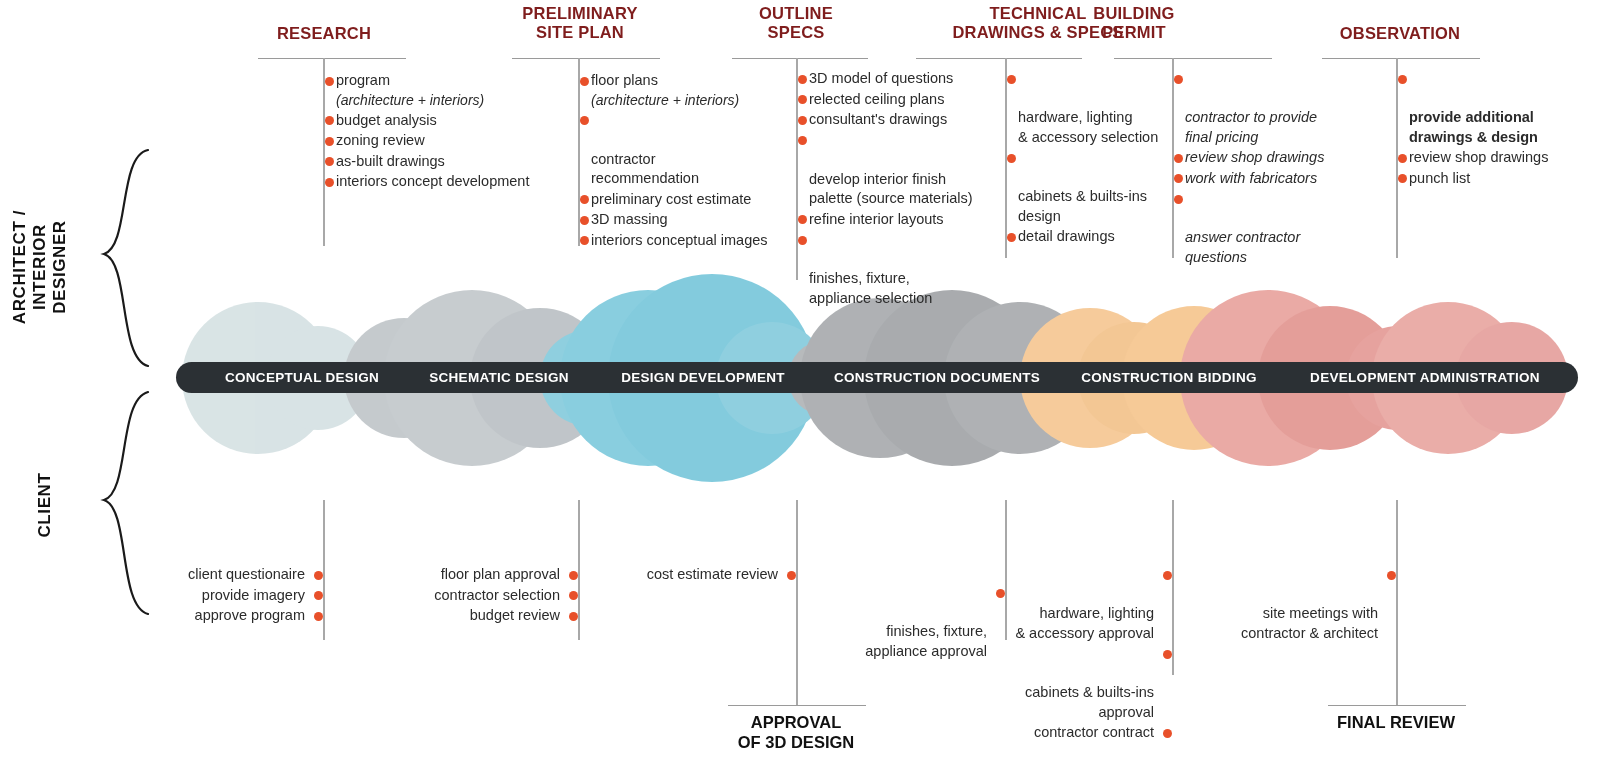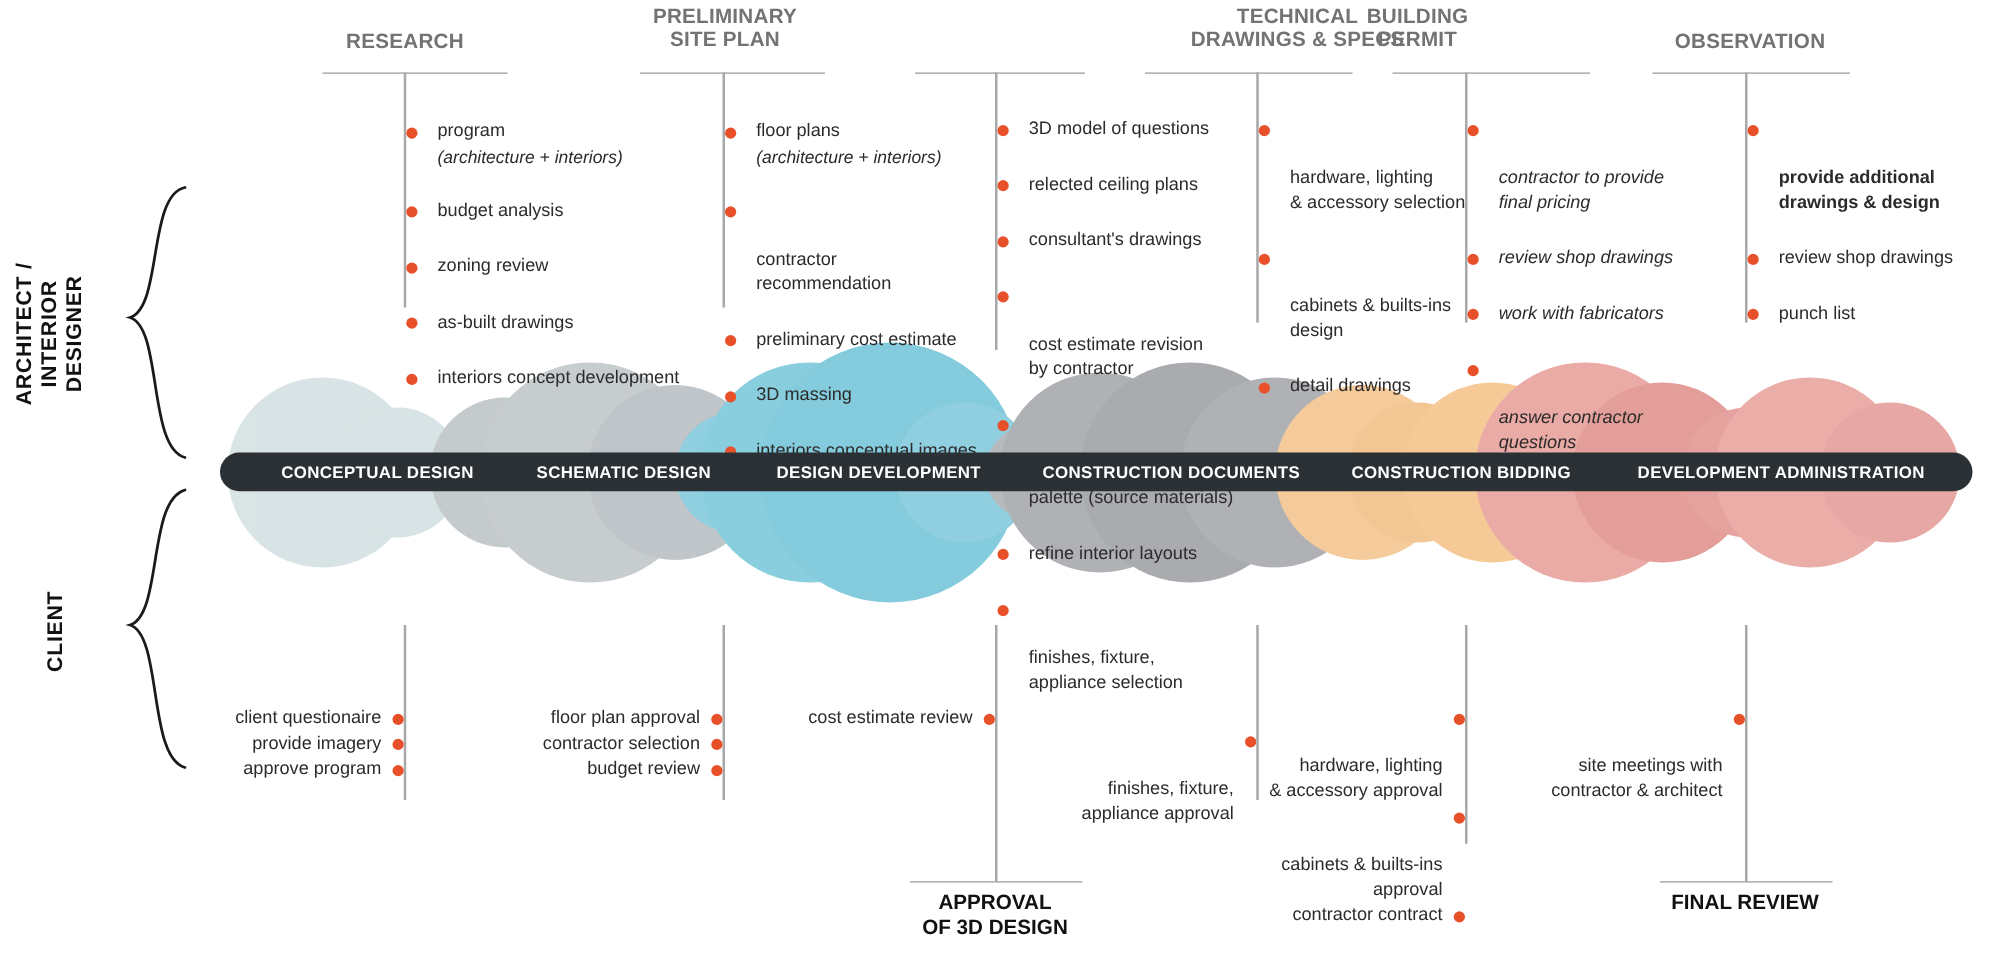"PRELIMINARY" .col-title { color: #737373 -> #7f1d1d }
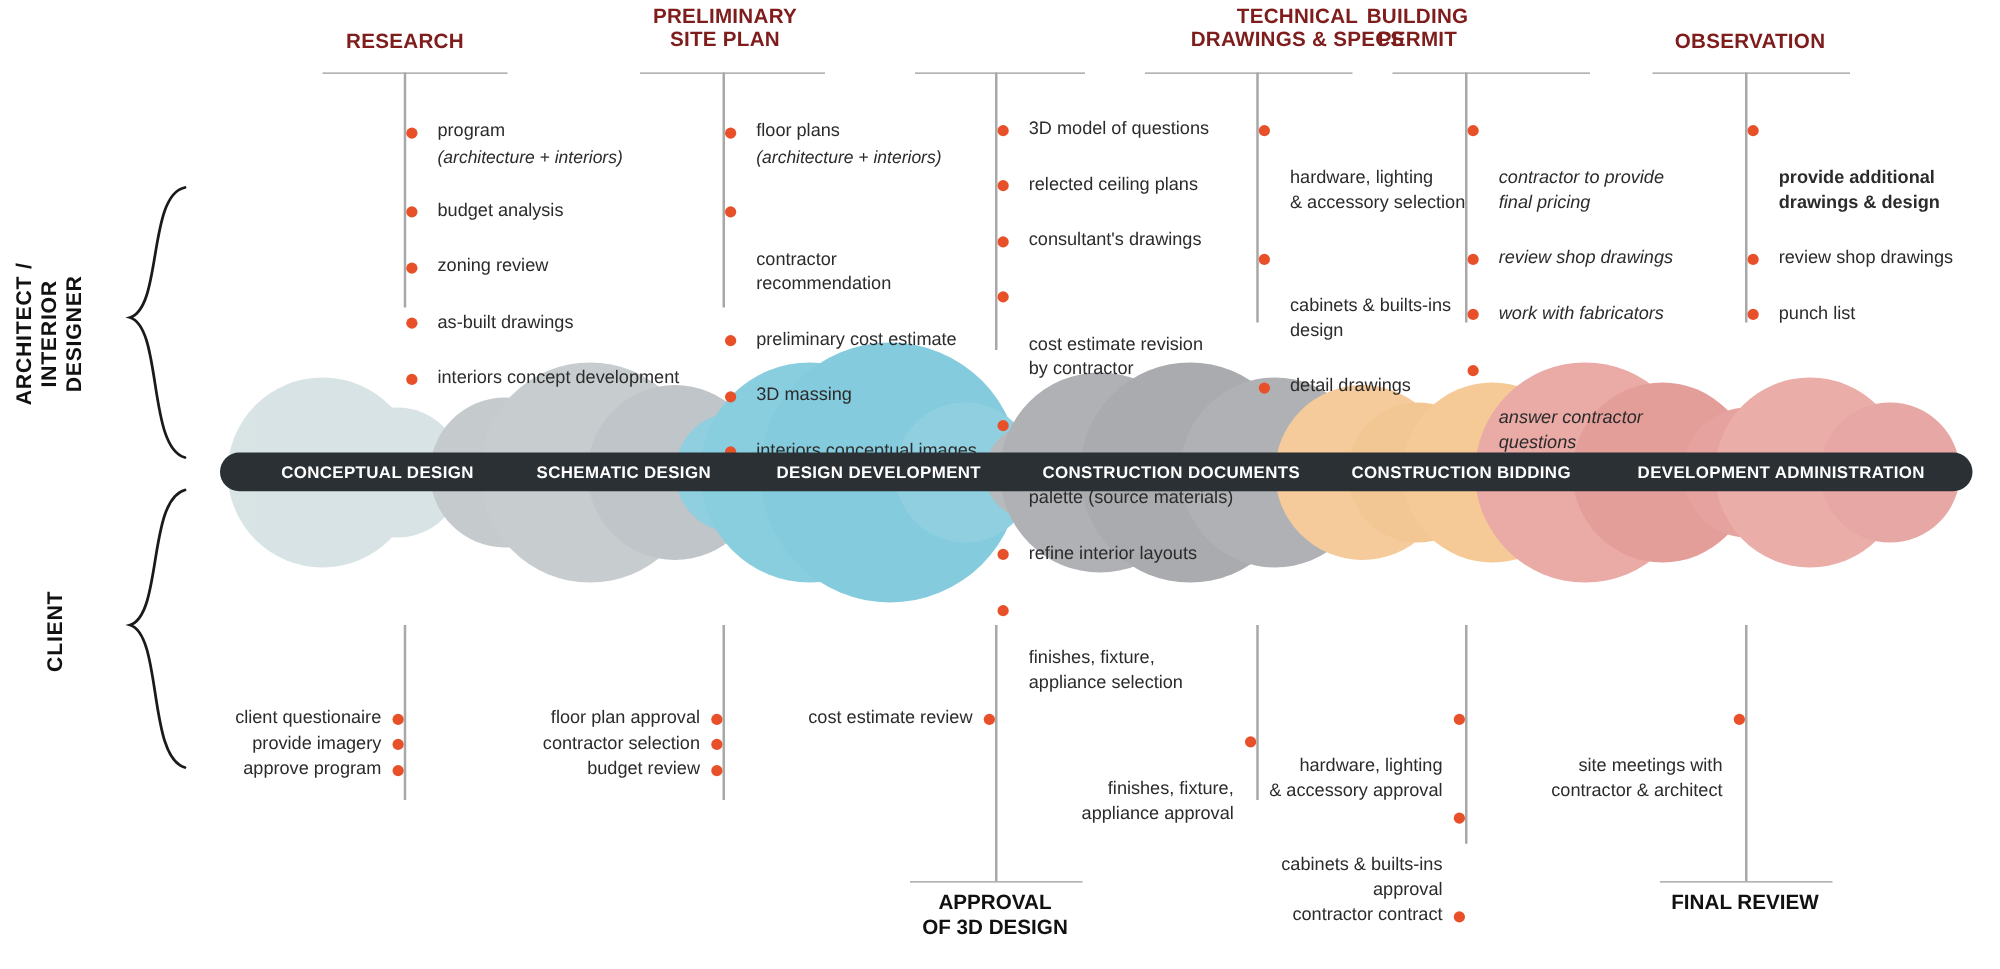"OUTLINE" div.col-title { html: none -> <div>OUTLINE SPECS</div> }
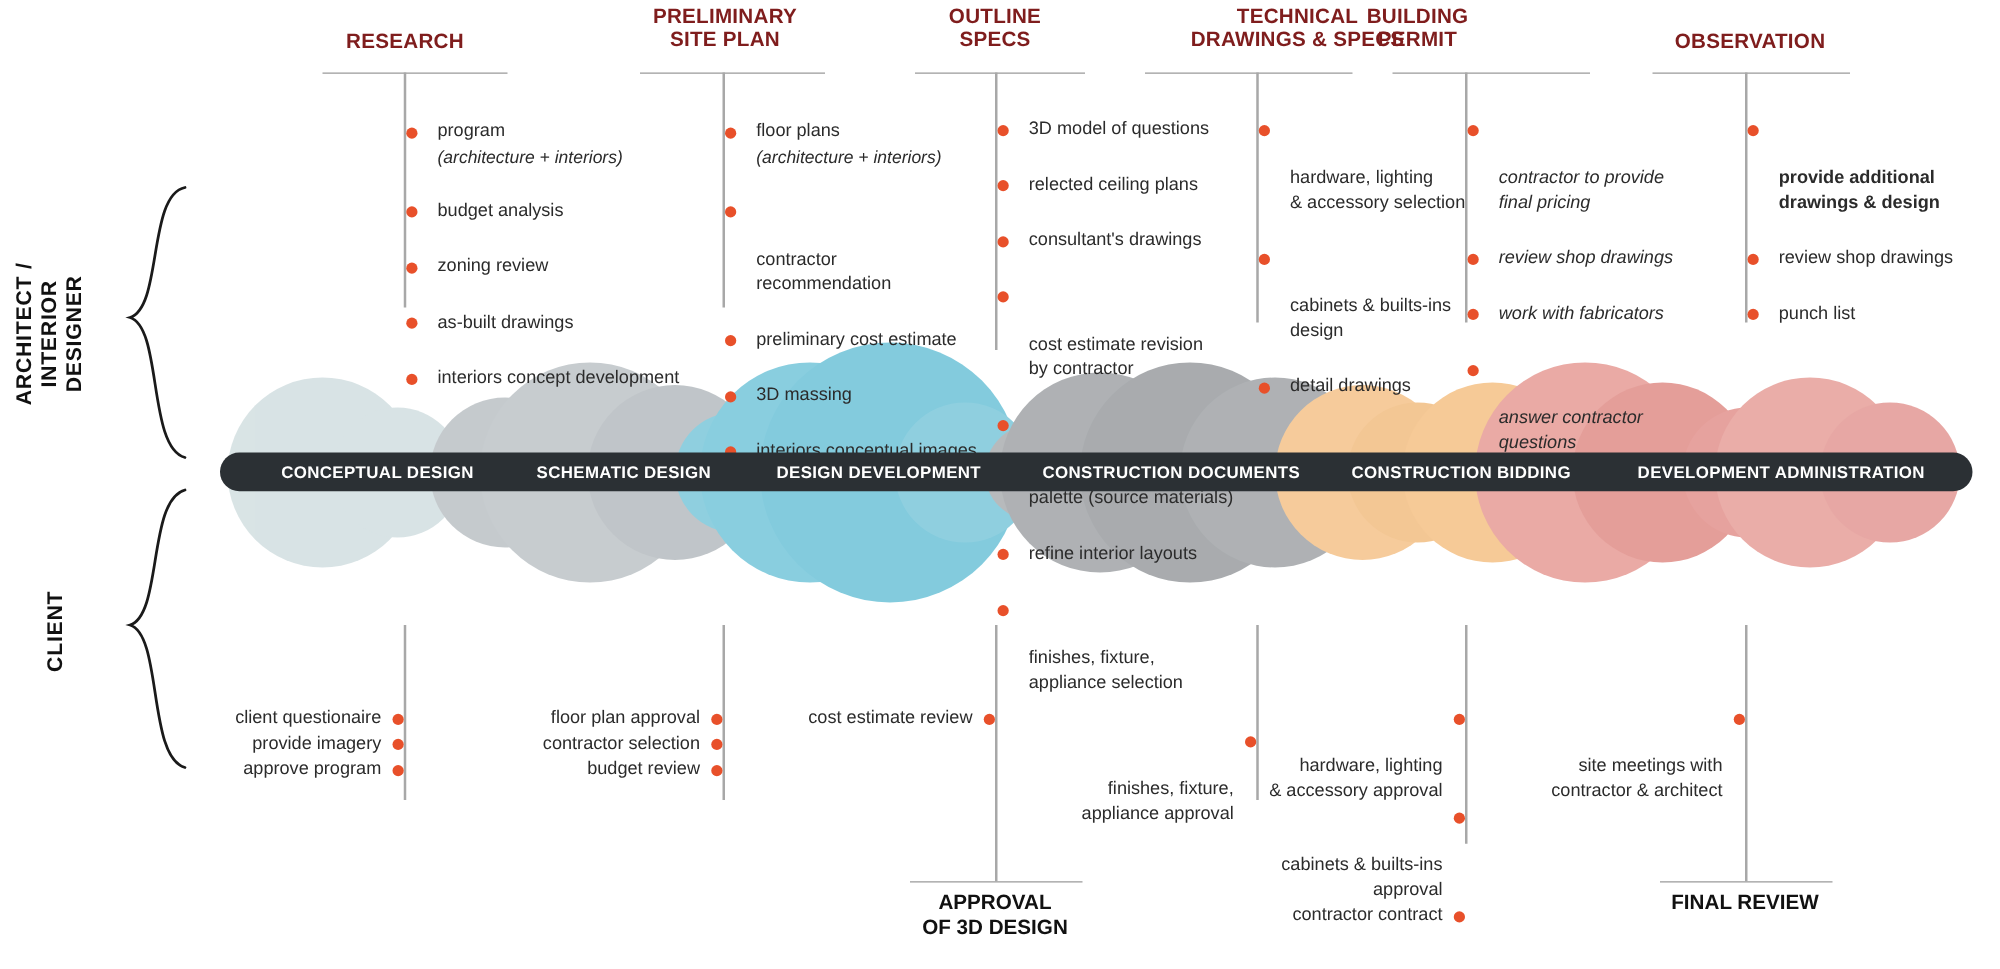"program" .item.left { margin-top: 25px -> none; padding-left: 26px -> 12px }
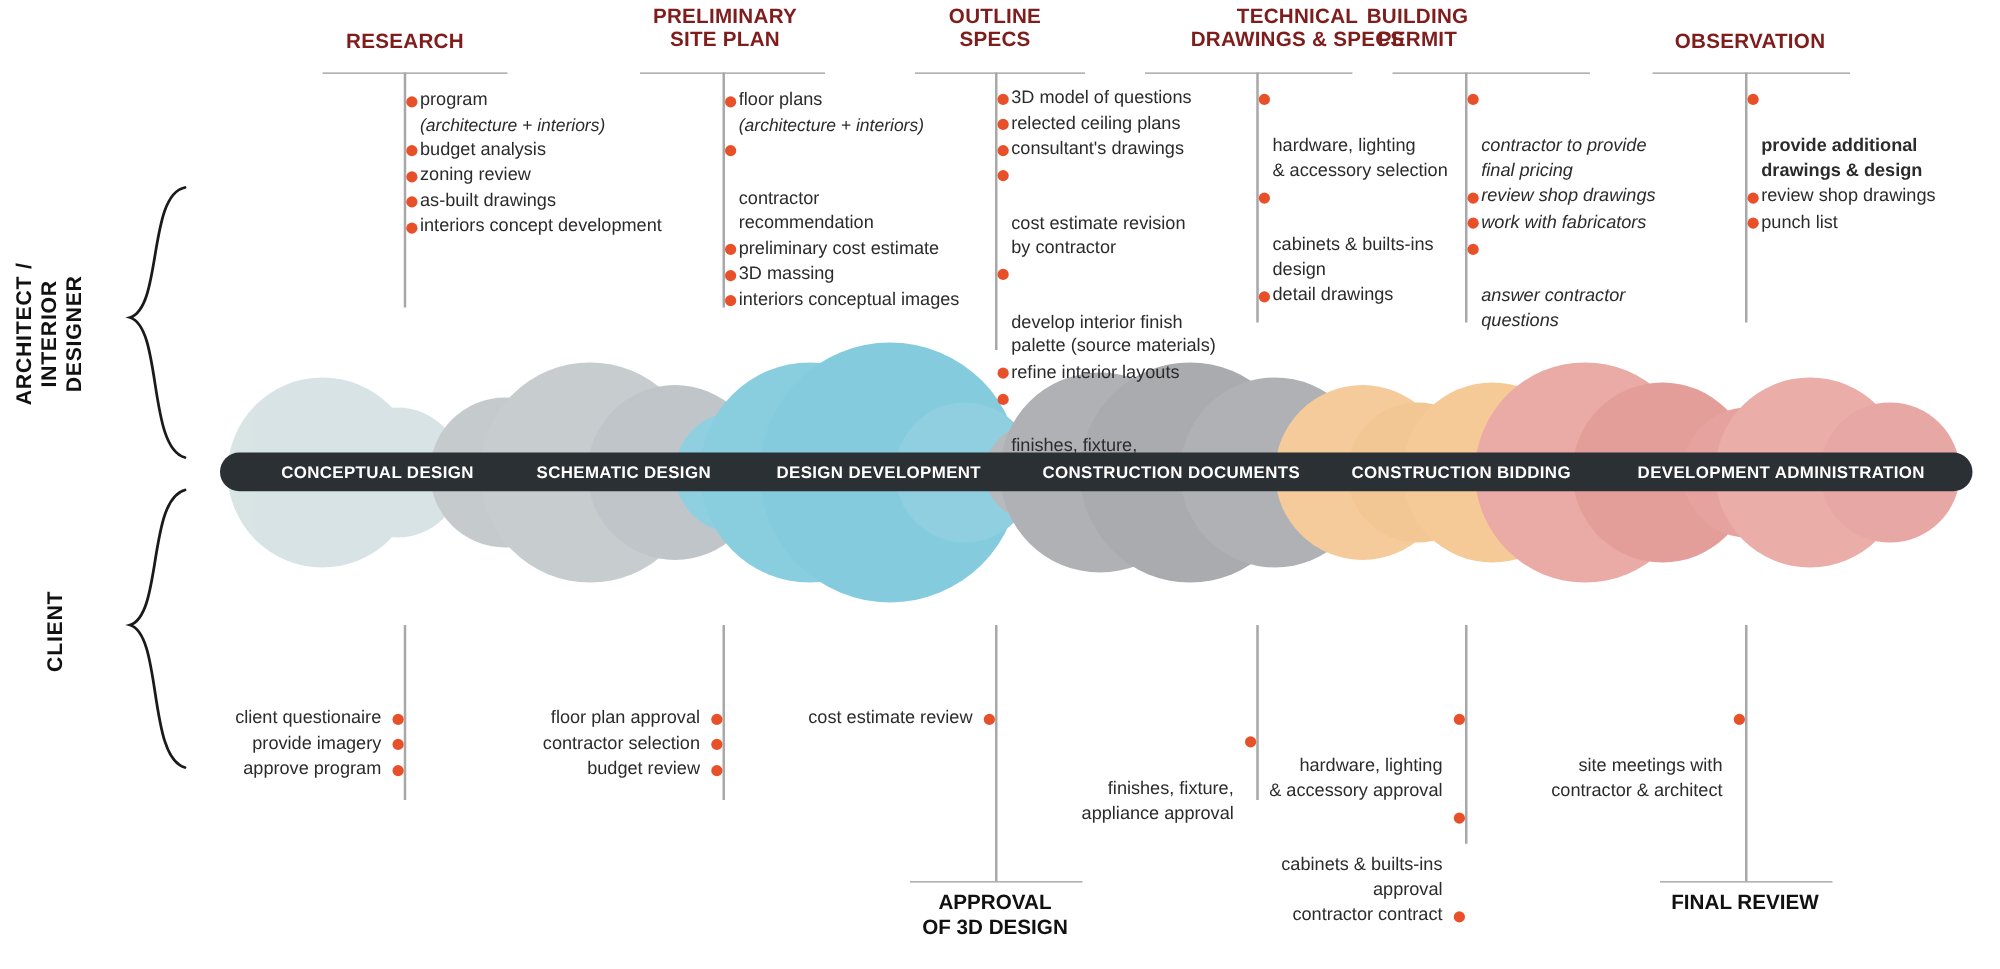"cost estimate revision" div.item { html: <div> <span></span> <span>cost estimate revision by contractor</span> </div> -> none }
